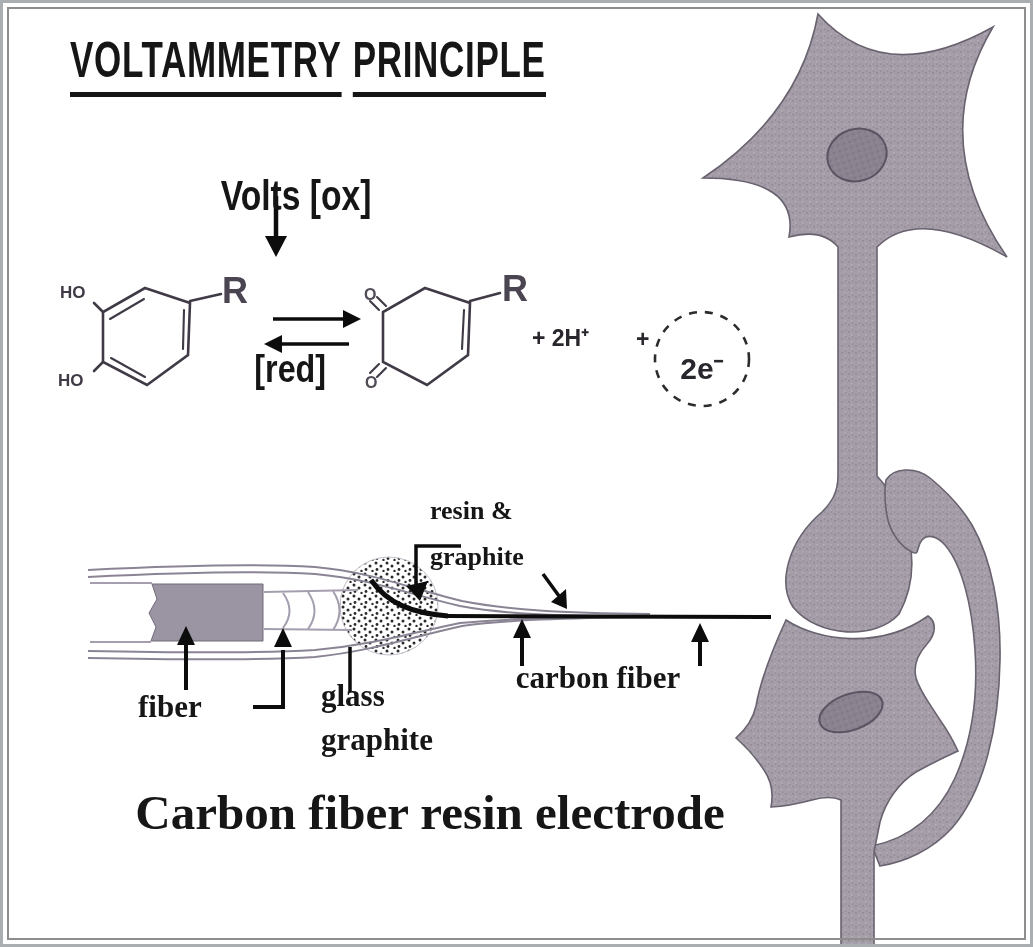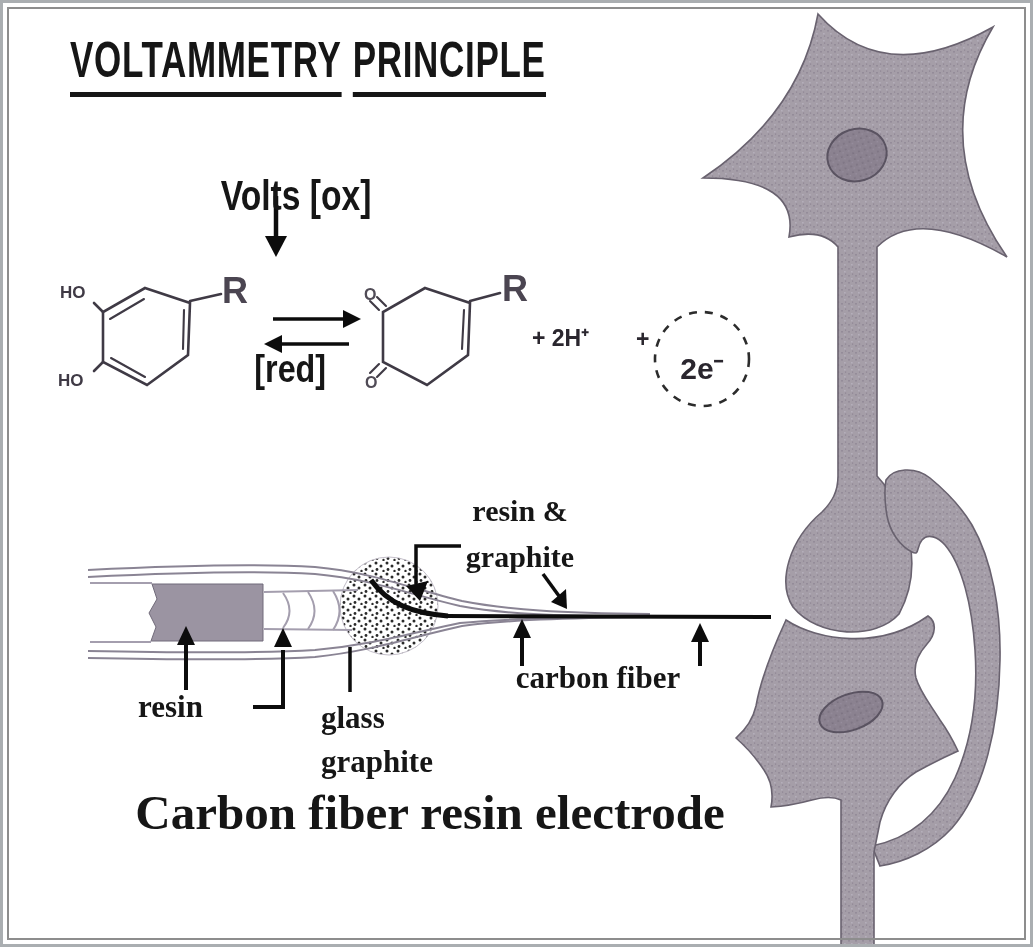"resin &" .resin { font-size: 30px -> 26px; text-align: center -> left }
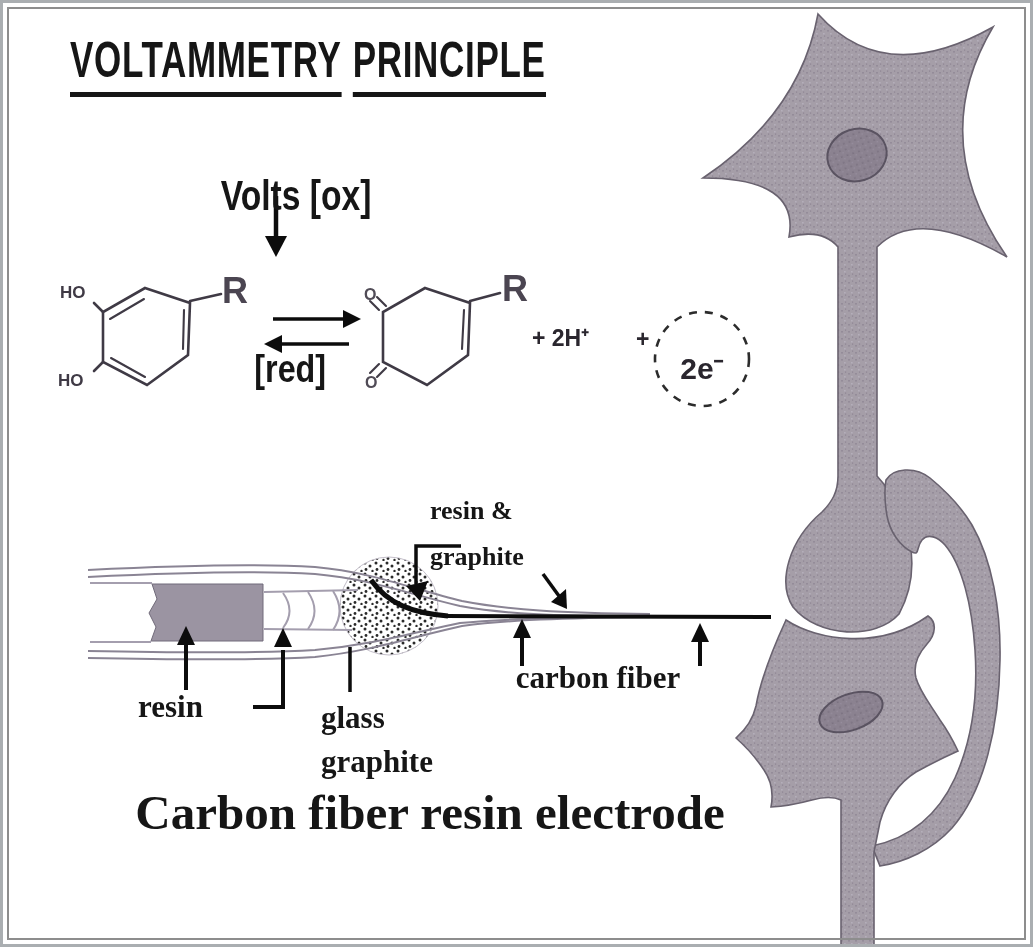"resin" div { text: resin -> fiber }
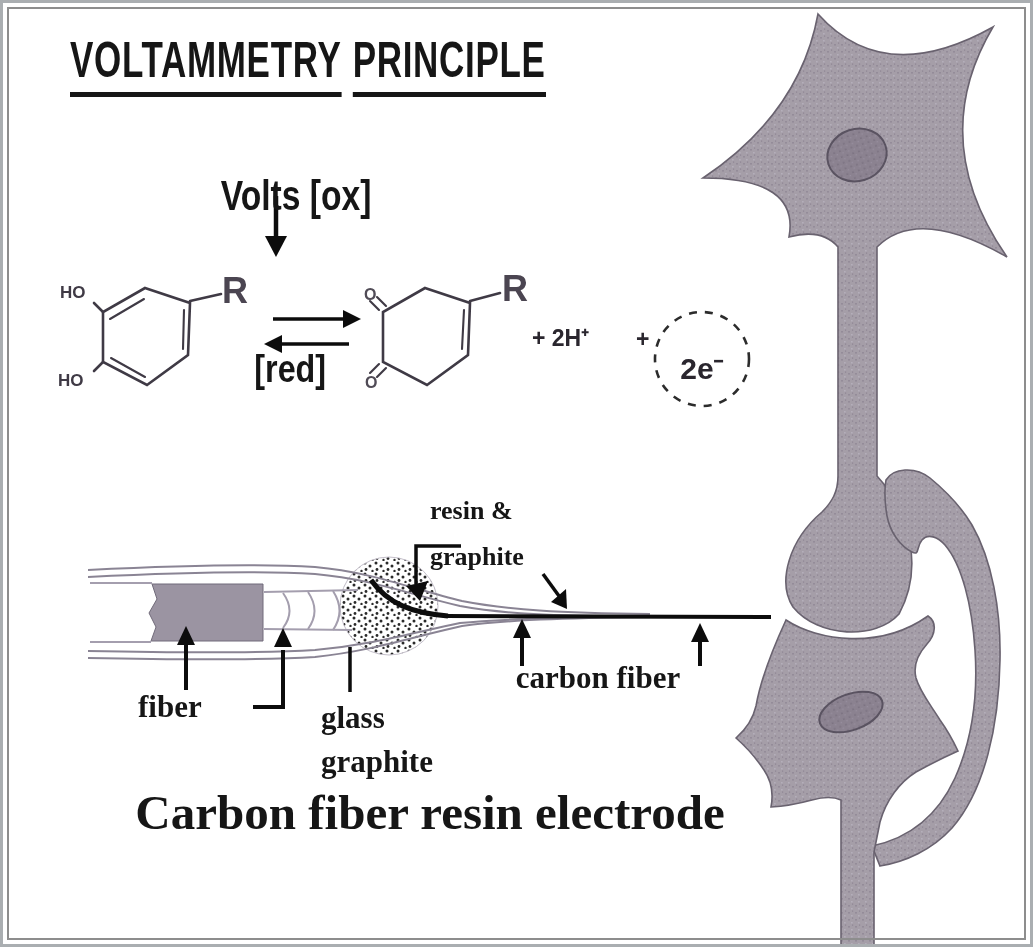"glass" .glass { top: 696px -> 674px }
